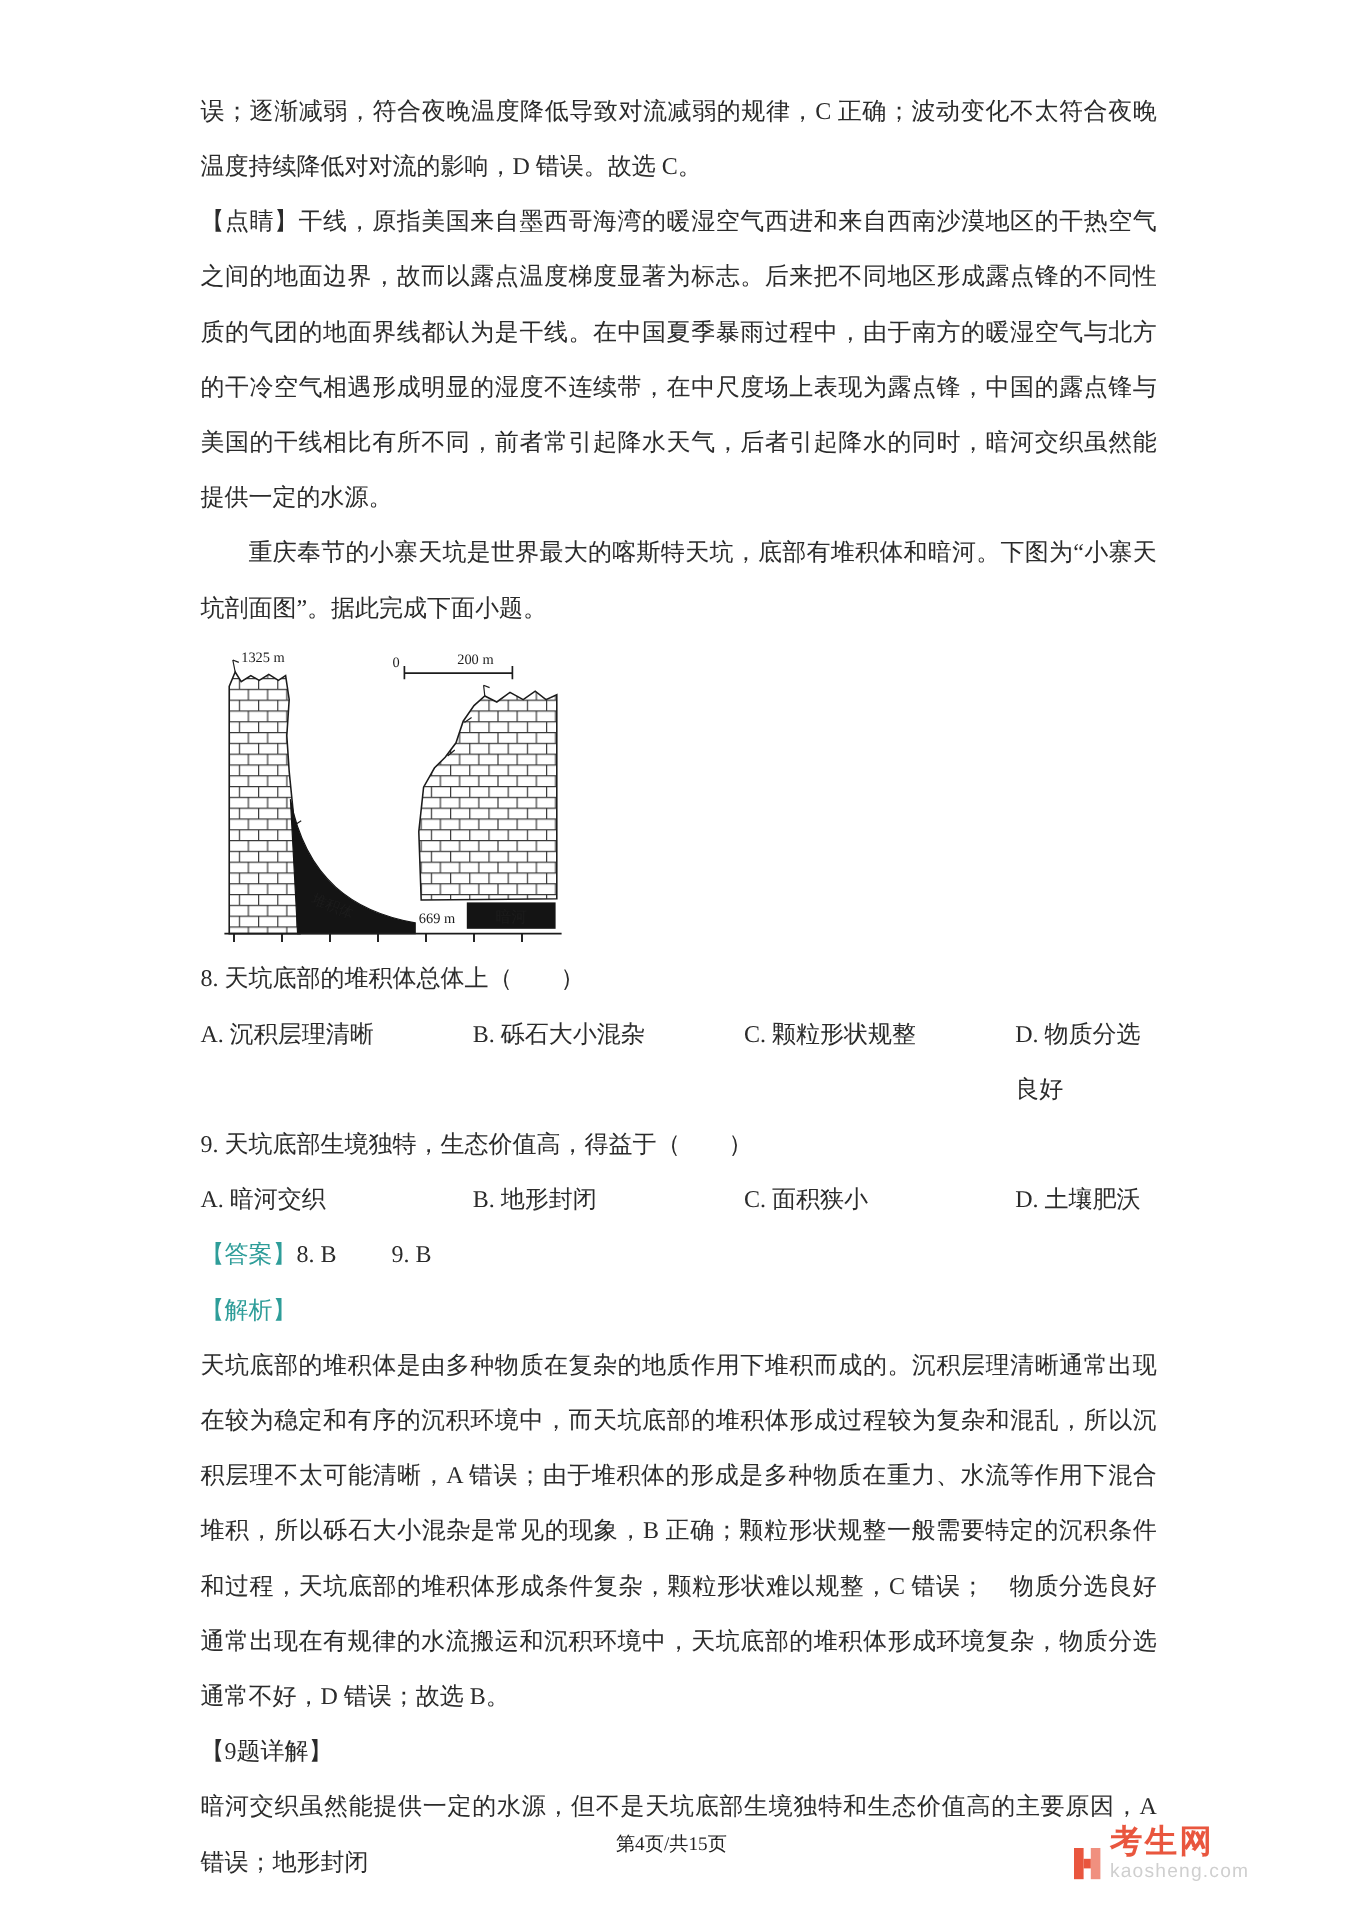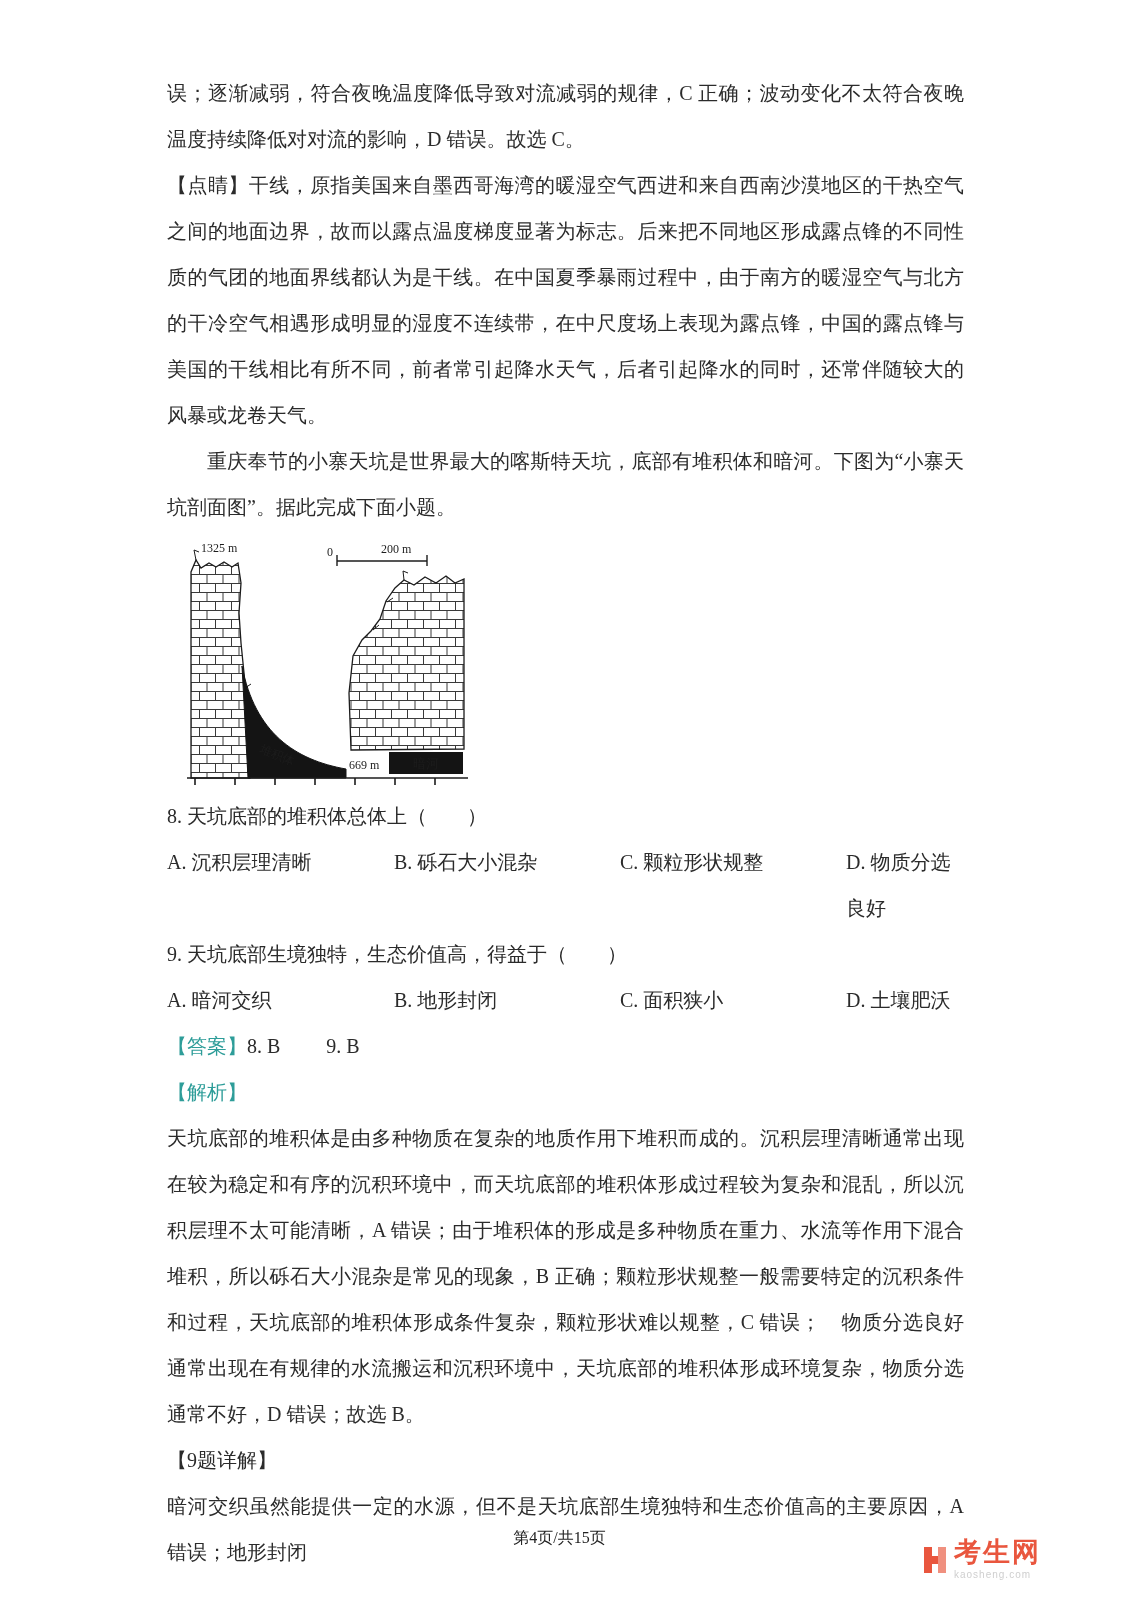"【点睛】干线，原指美国来自墨西哥海湾的暖湿空气西进和来自西南沙漠地区的干热空气之" p.para { text: 还常伴随较大的风暴或龙卷天气 -> 暗河交织虽然能提供一定的水源 }
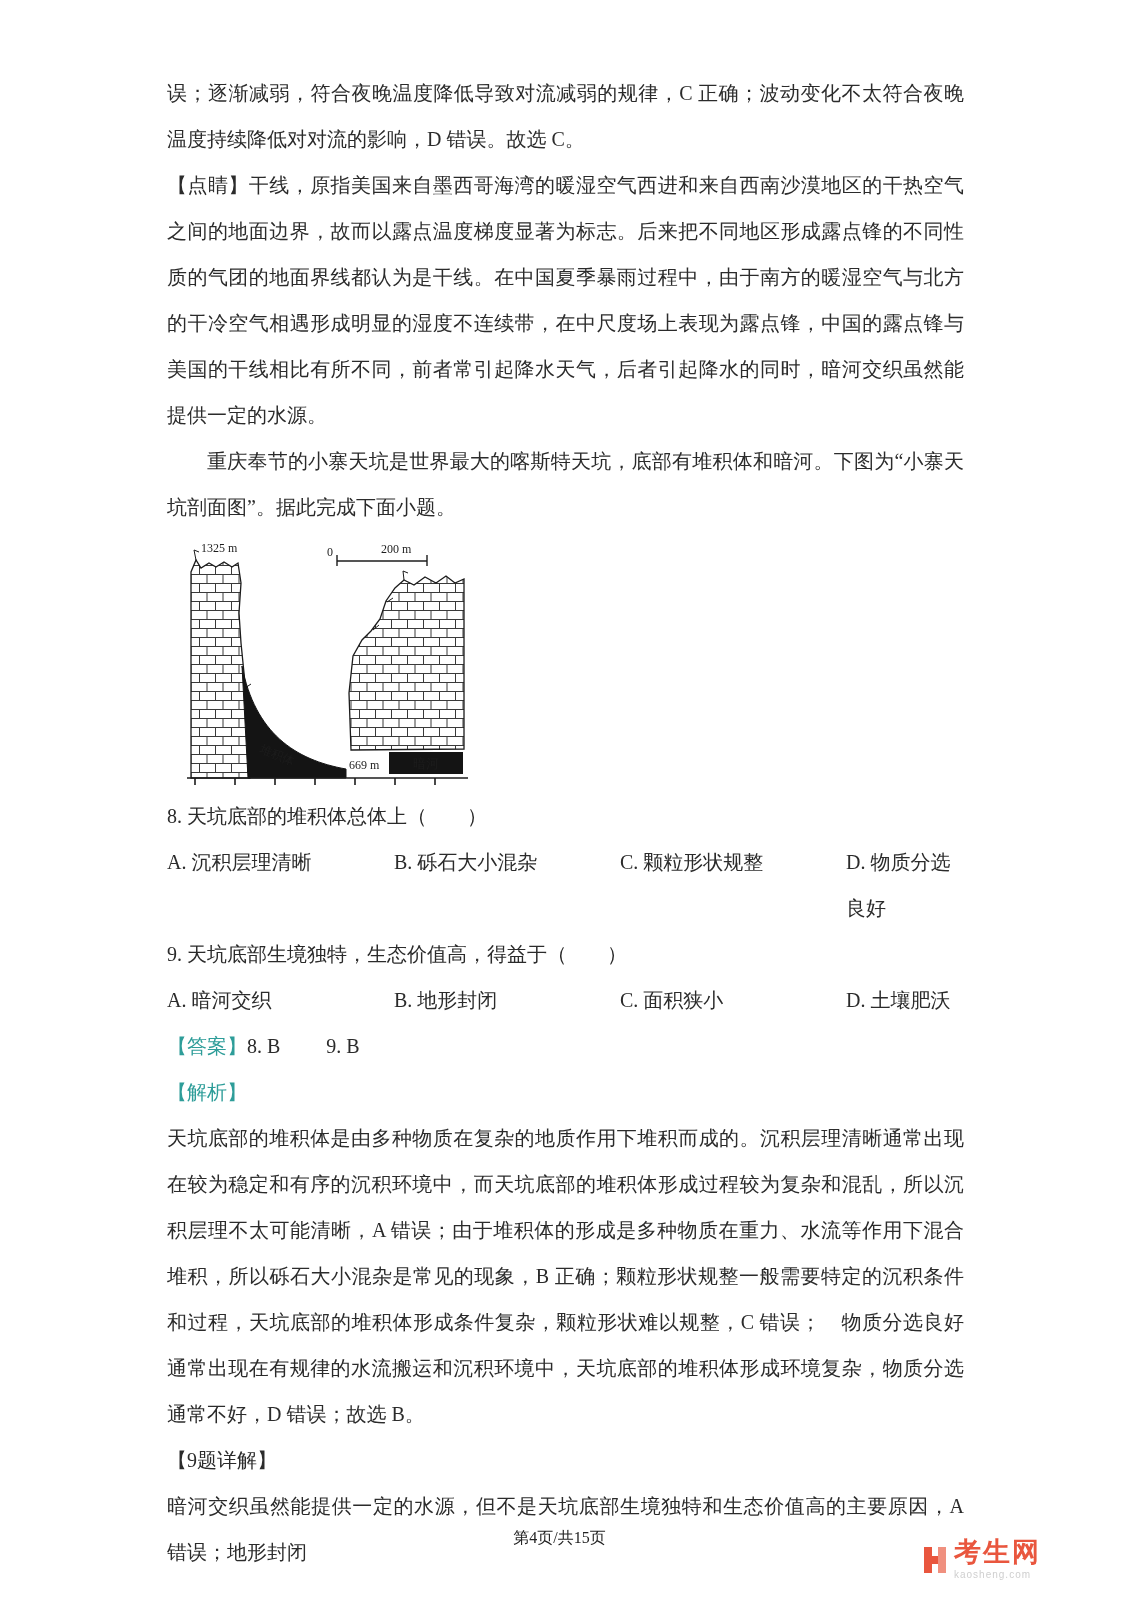"考生网" .watermark { align-items: center -> flex-end; bottom: 20px -> 32px }
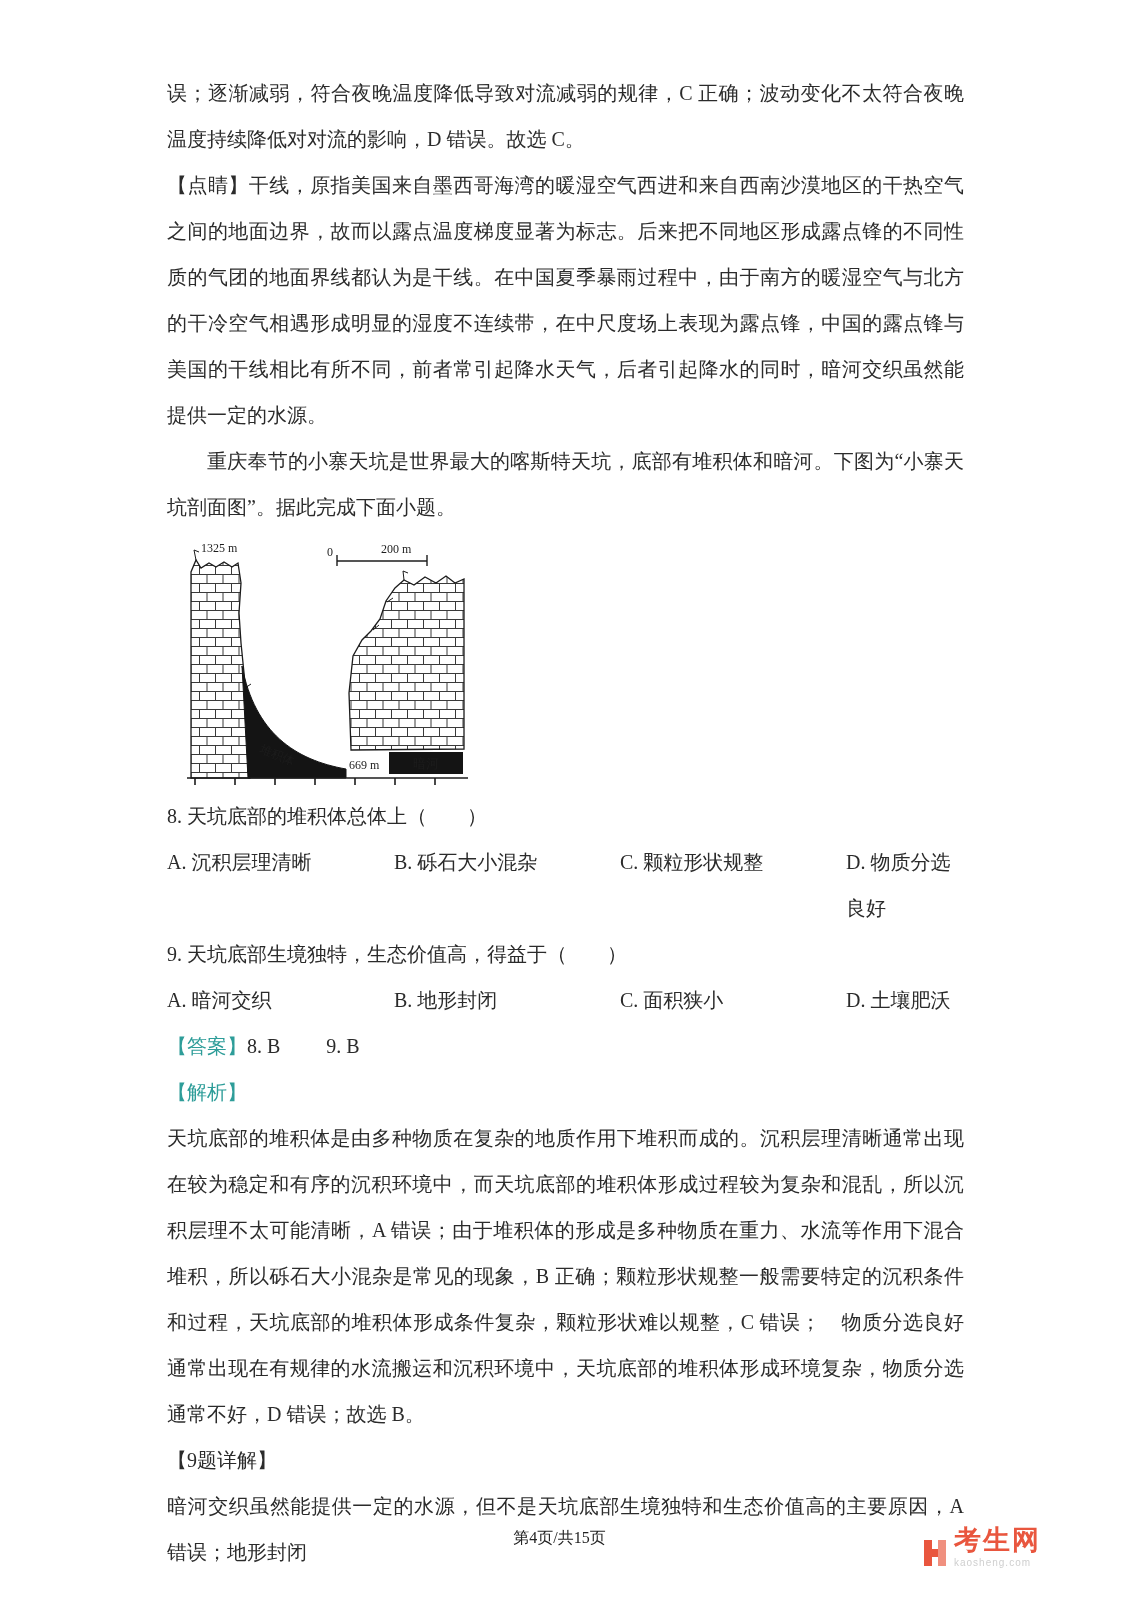"kaosheng.com" .wm-domain { font-size: 10px -> 16px }
